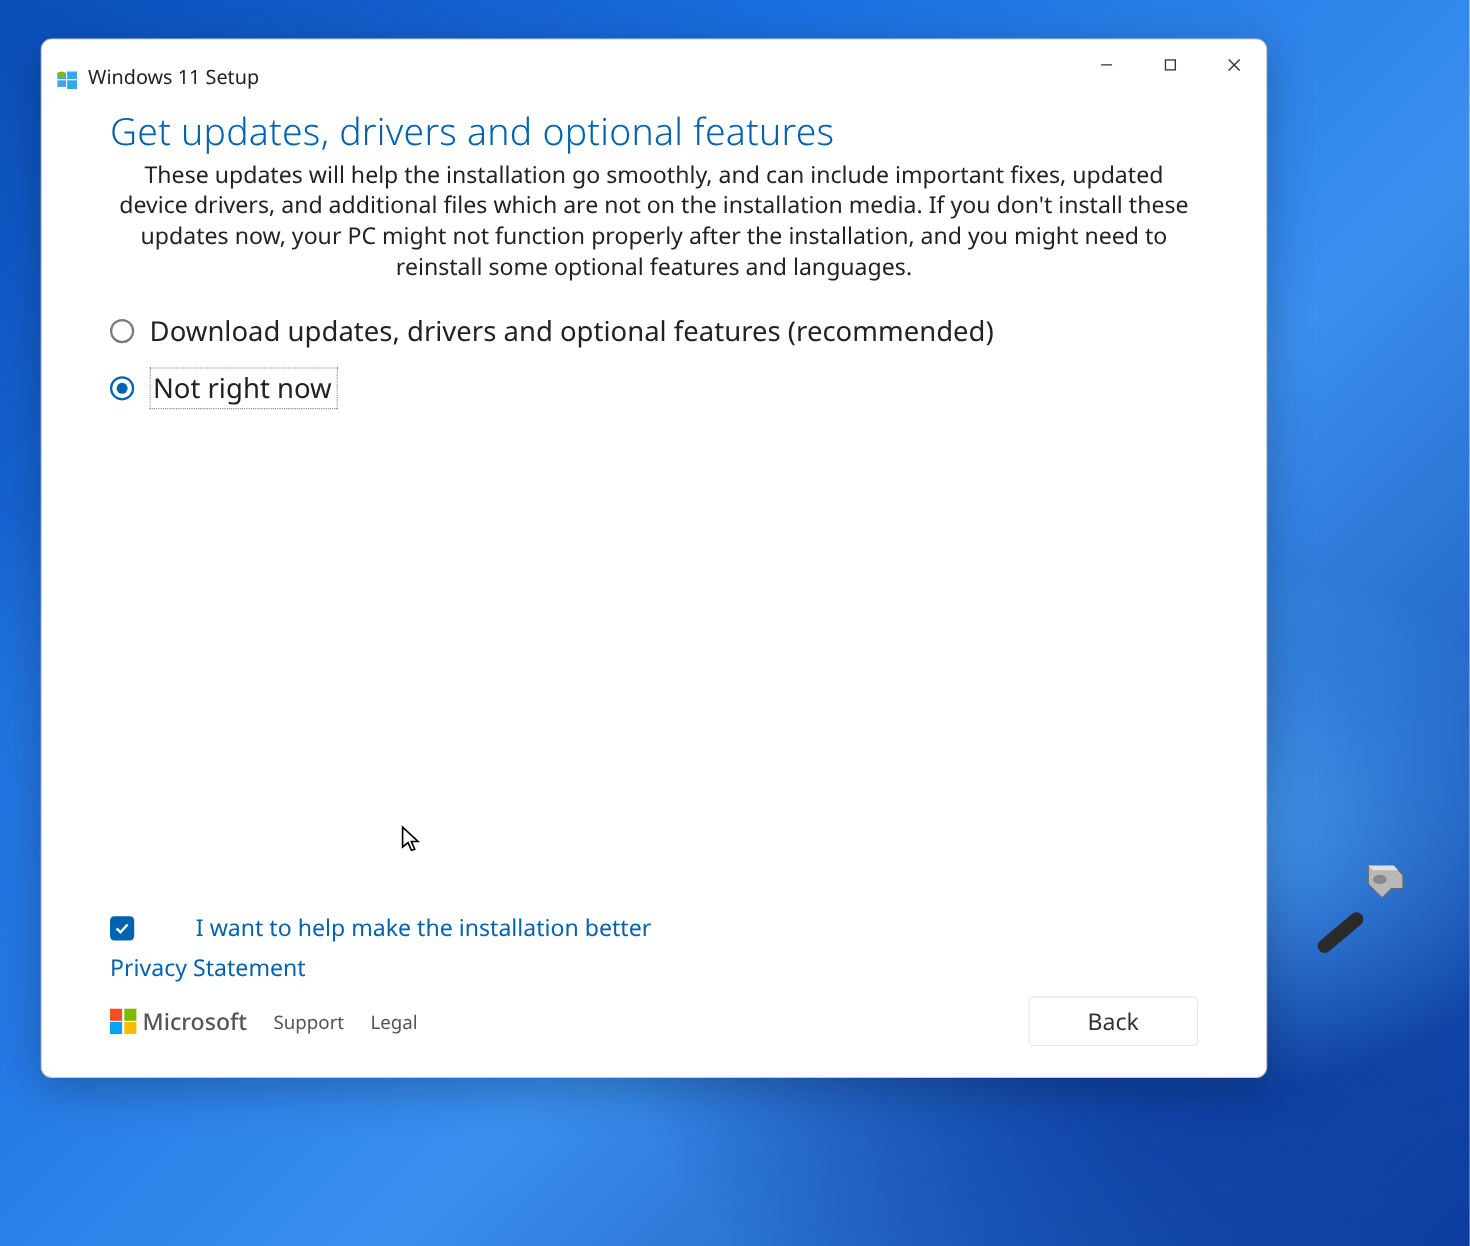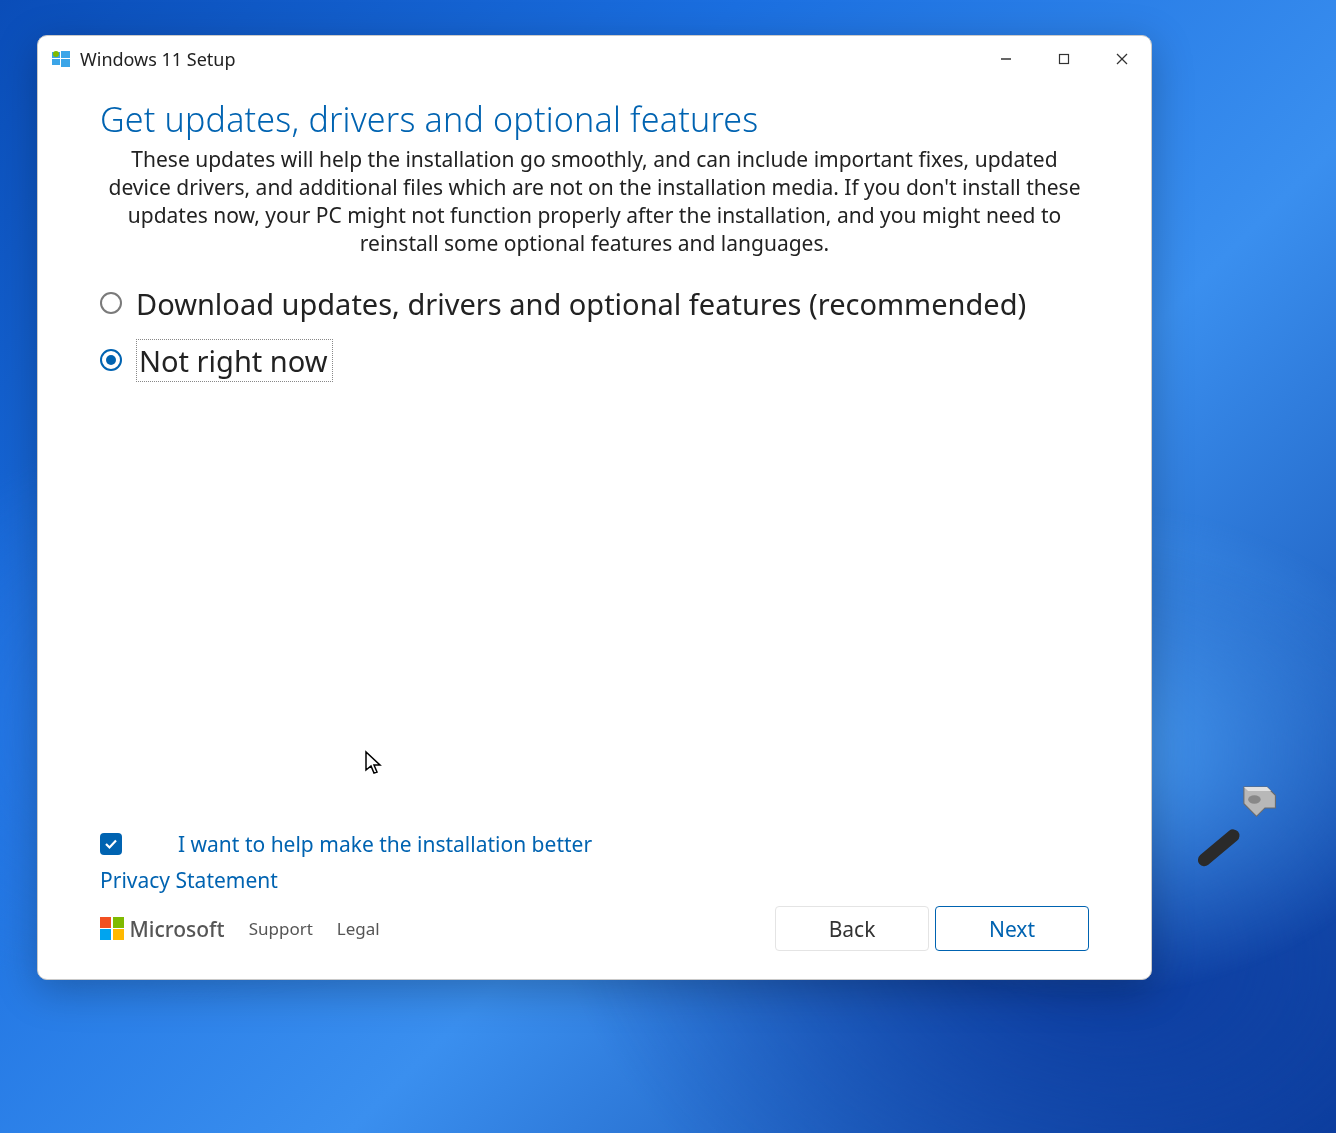"Windows 11 Setup" .titlebar { align-items: center -> flex-end }
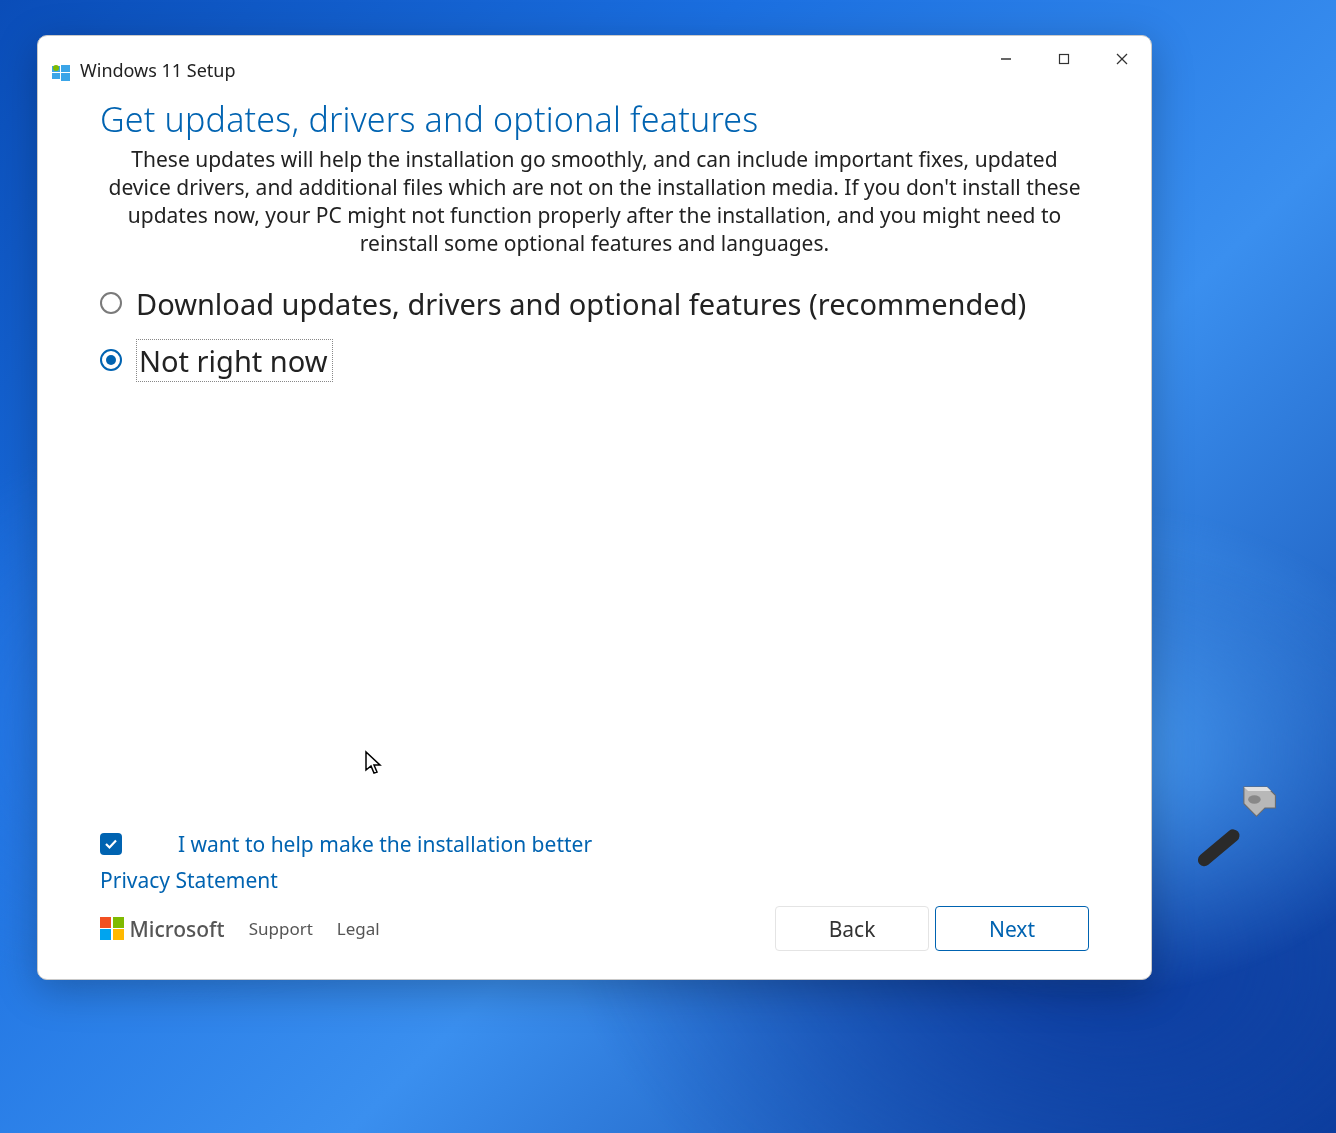"Download updates, drivers and optional" .radio-label { font-size: 29px -> 25px }
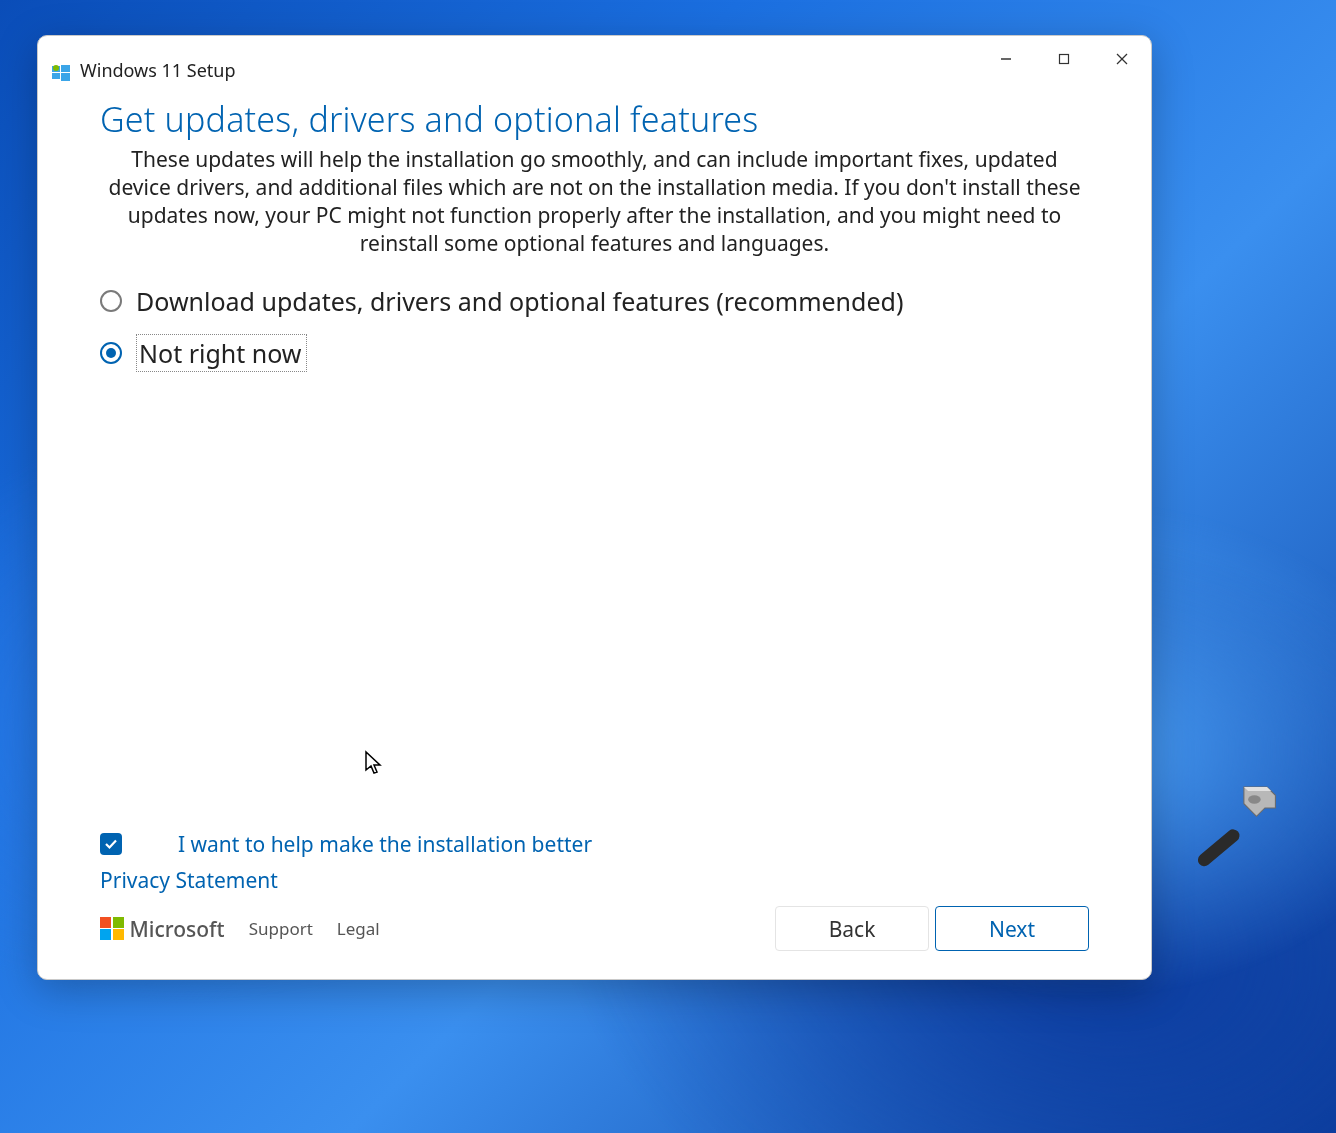"Next" div.nav-btn { html: <div>Next</div> -> none }
